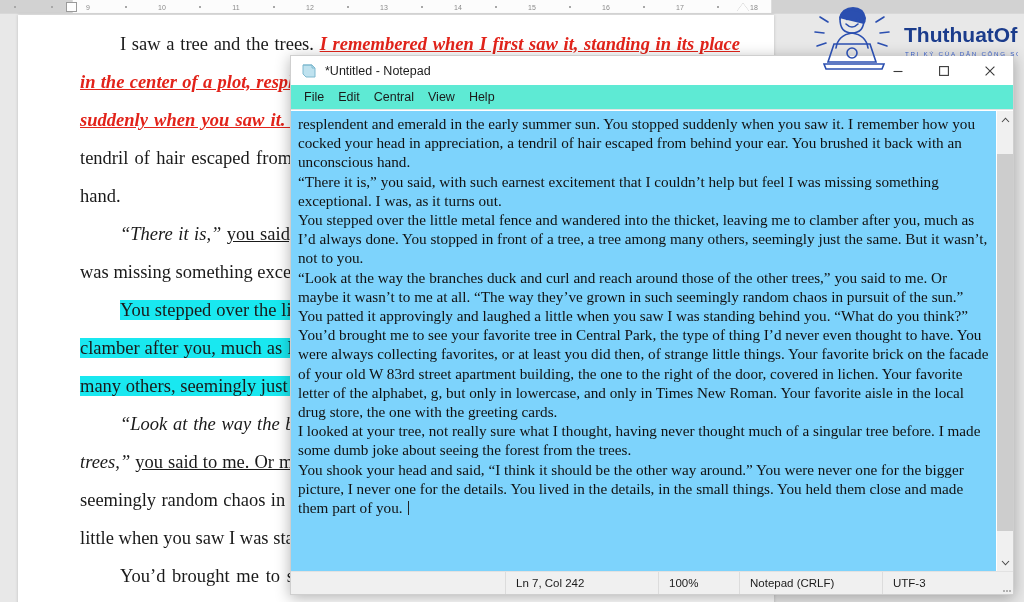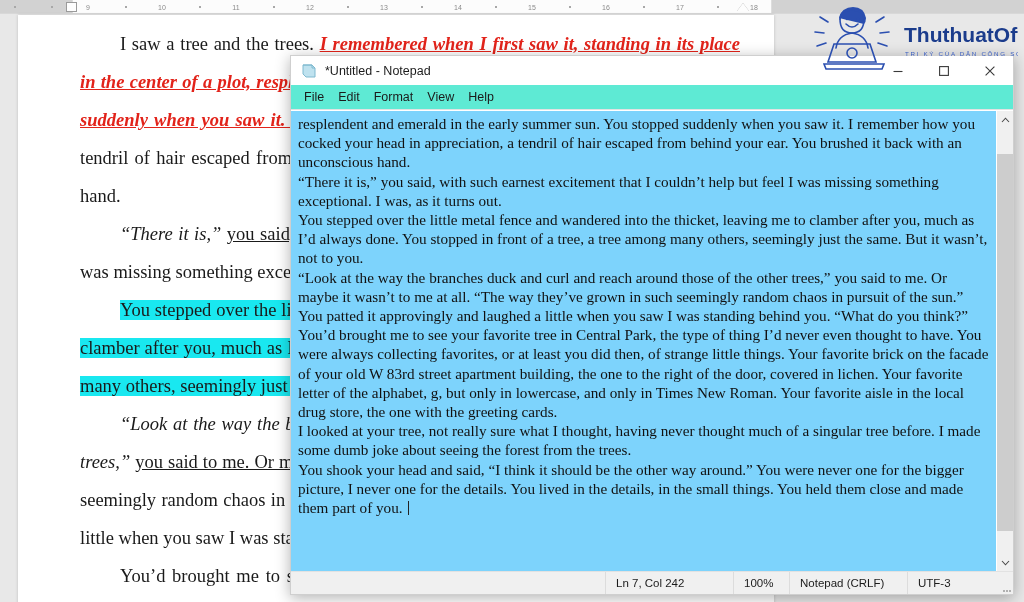"Format" div.menu-item { text: Format -> Central }
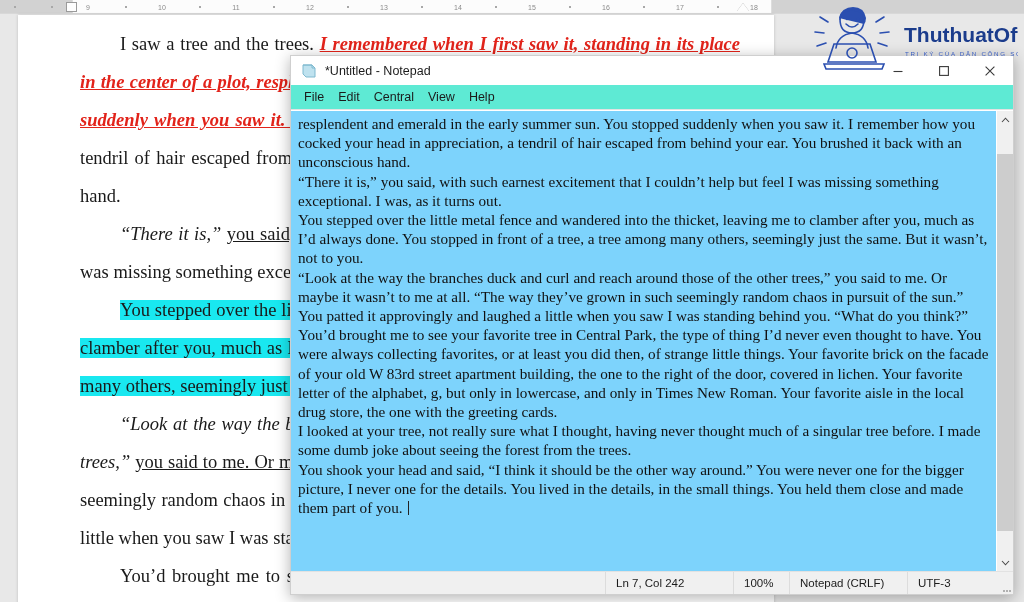"Ln 7, Col 242" #np-status { gap: none -> 25px }
